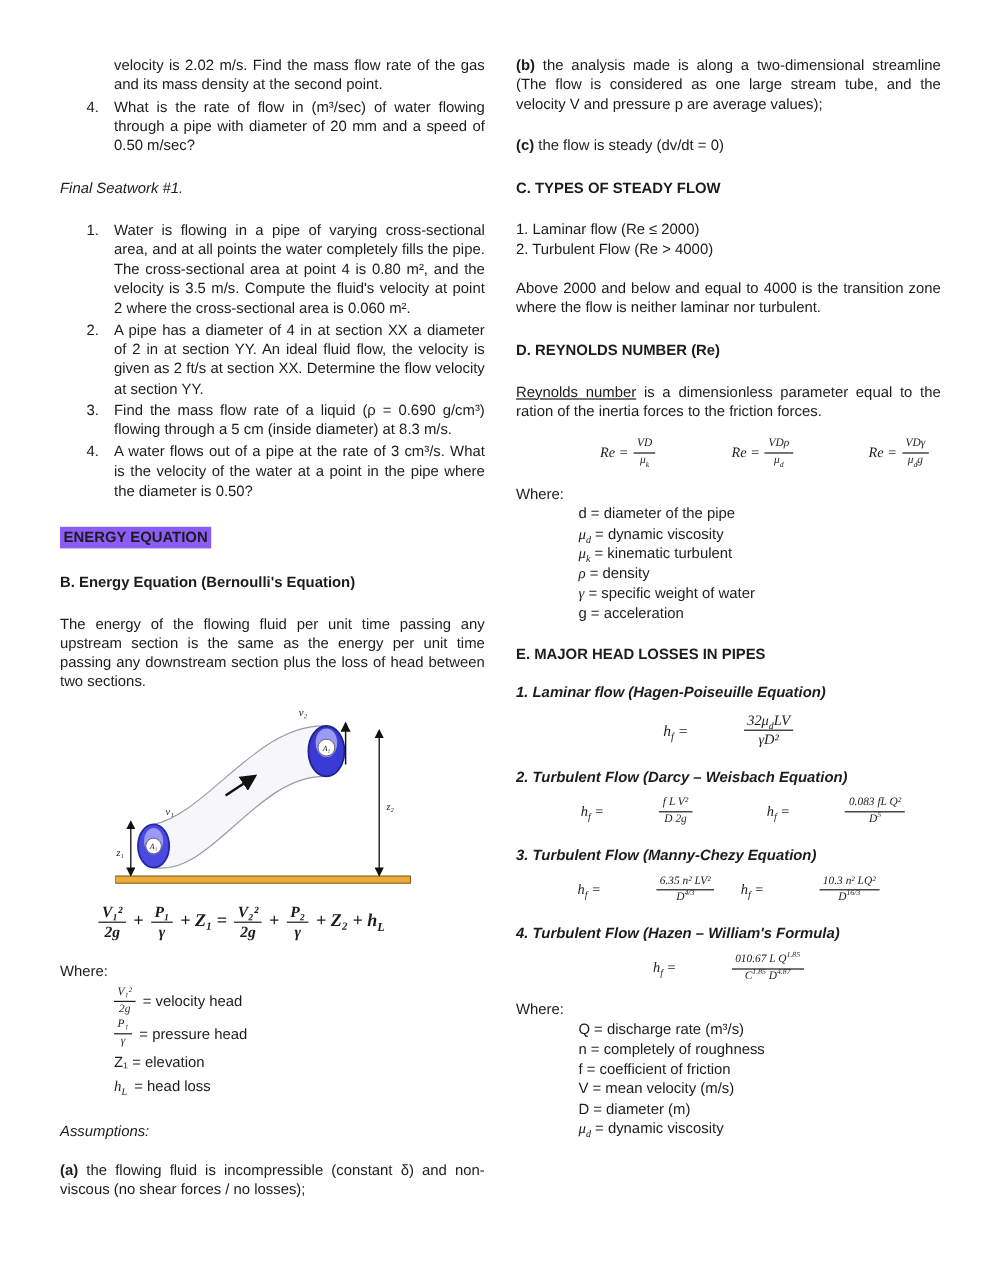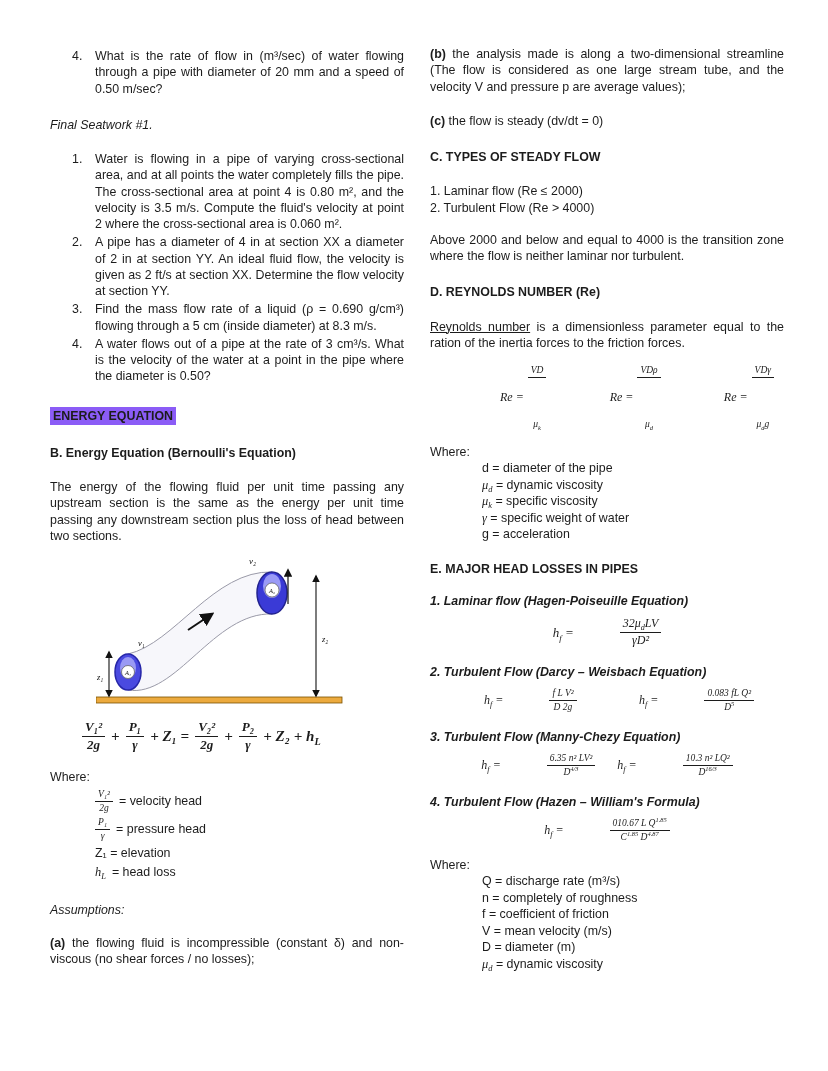"velocity is 2.02 m/s. Find" div.txt { html: none -> <div>velocity is 2.02 m/s. Find the mass flow rate of the gas and its mass density at the second point.</div> }
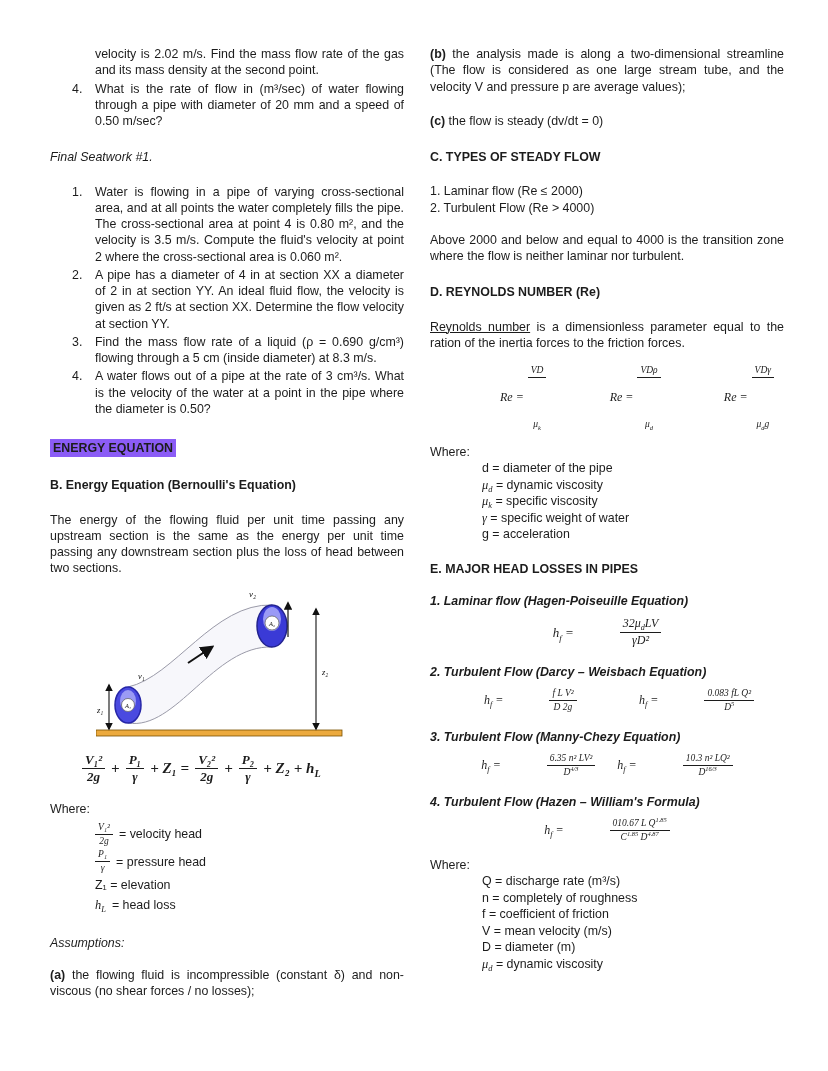"VD" .re-f .frac { gap: 40px -> none }
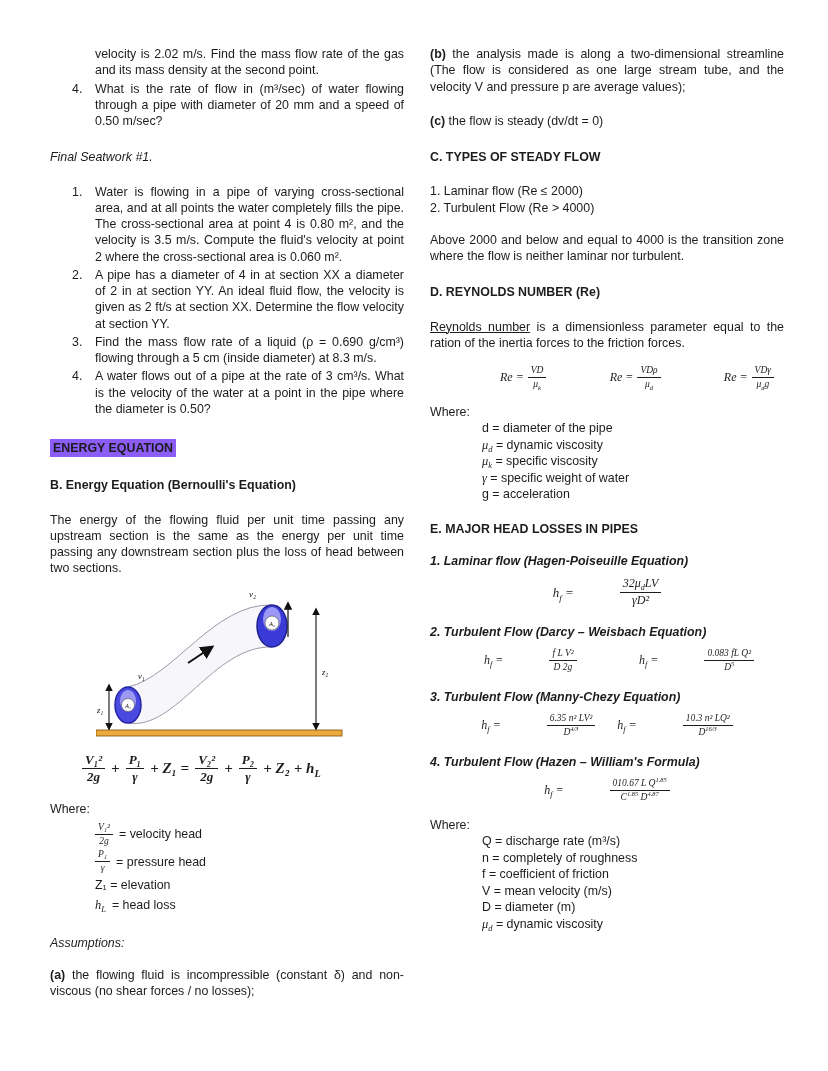"= specific viscosity" span { text: specific viscosity -> kinematic turbulent }
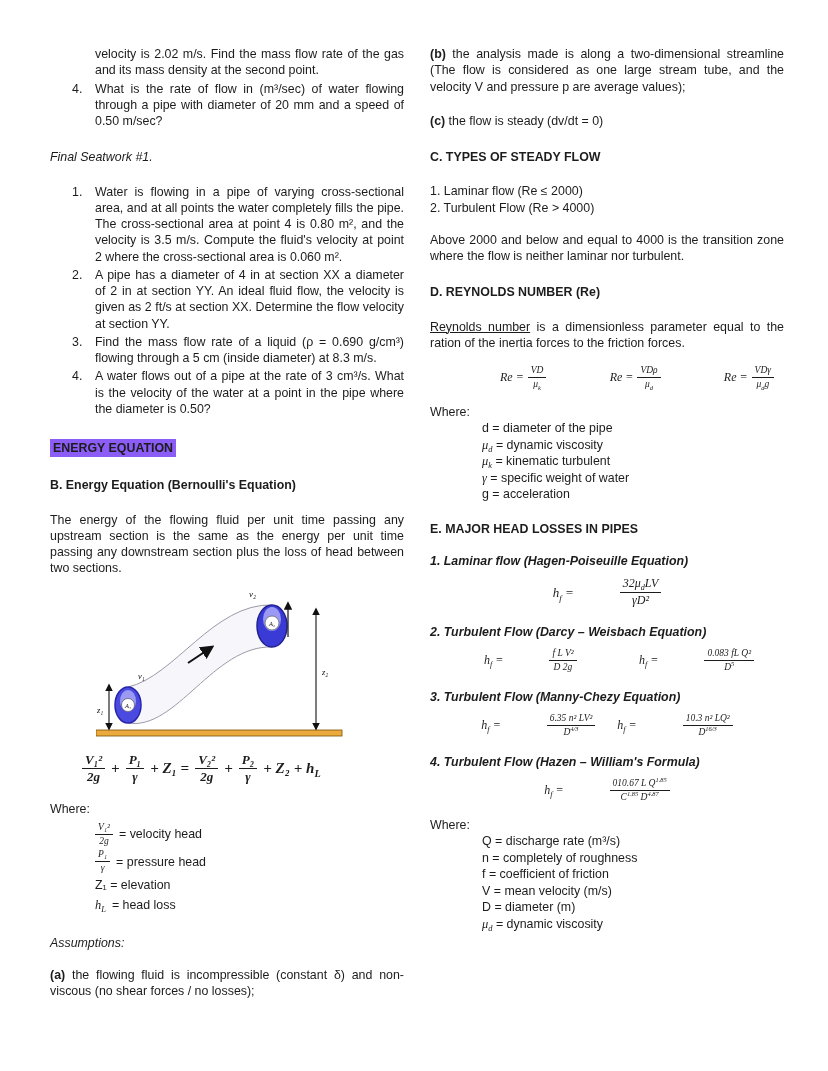"ρ = density" div.def { html: none -> <div><span>ρ</span><sub></sub><span> = density</span></div> }
